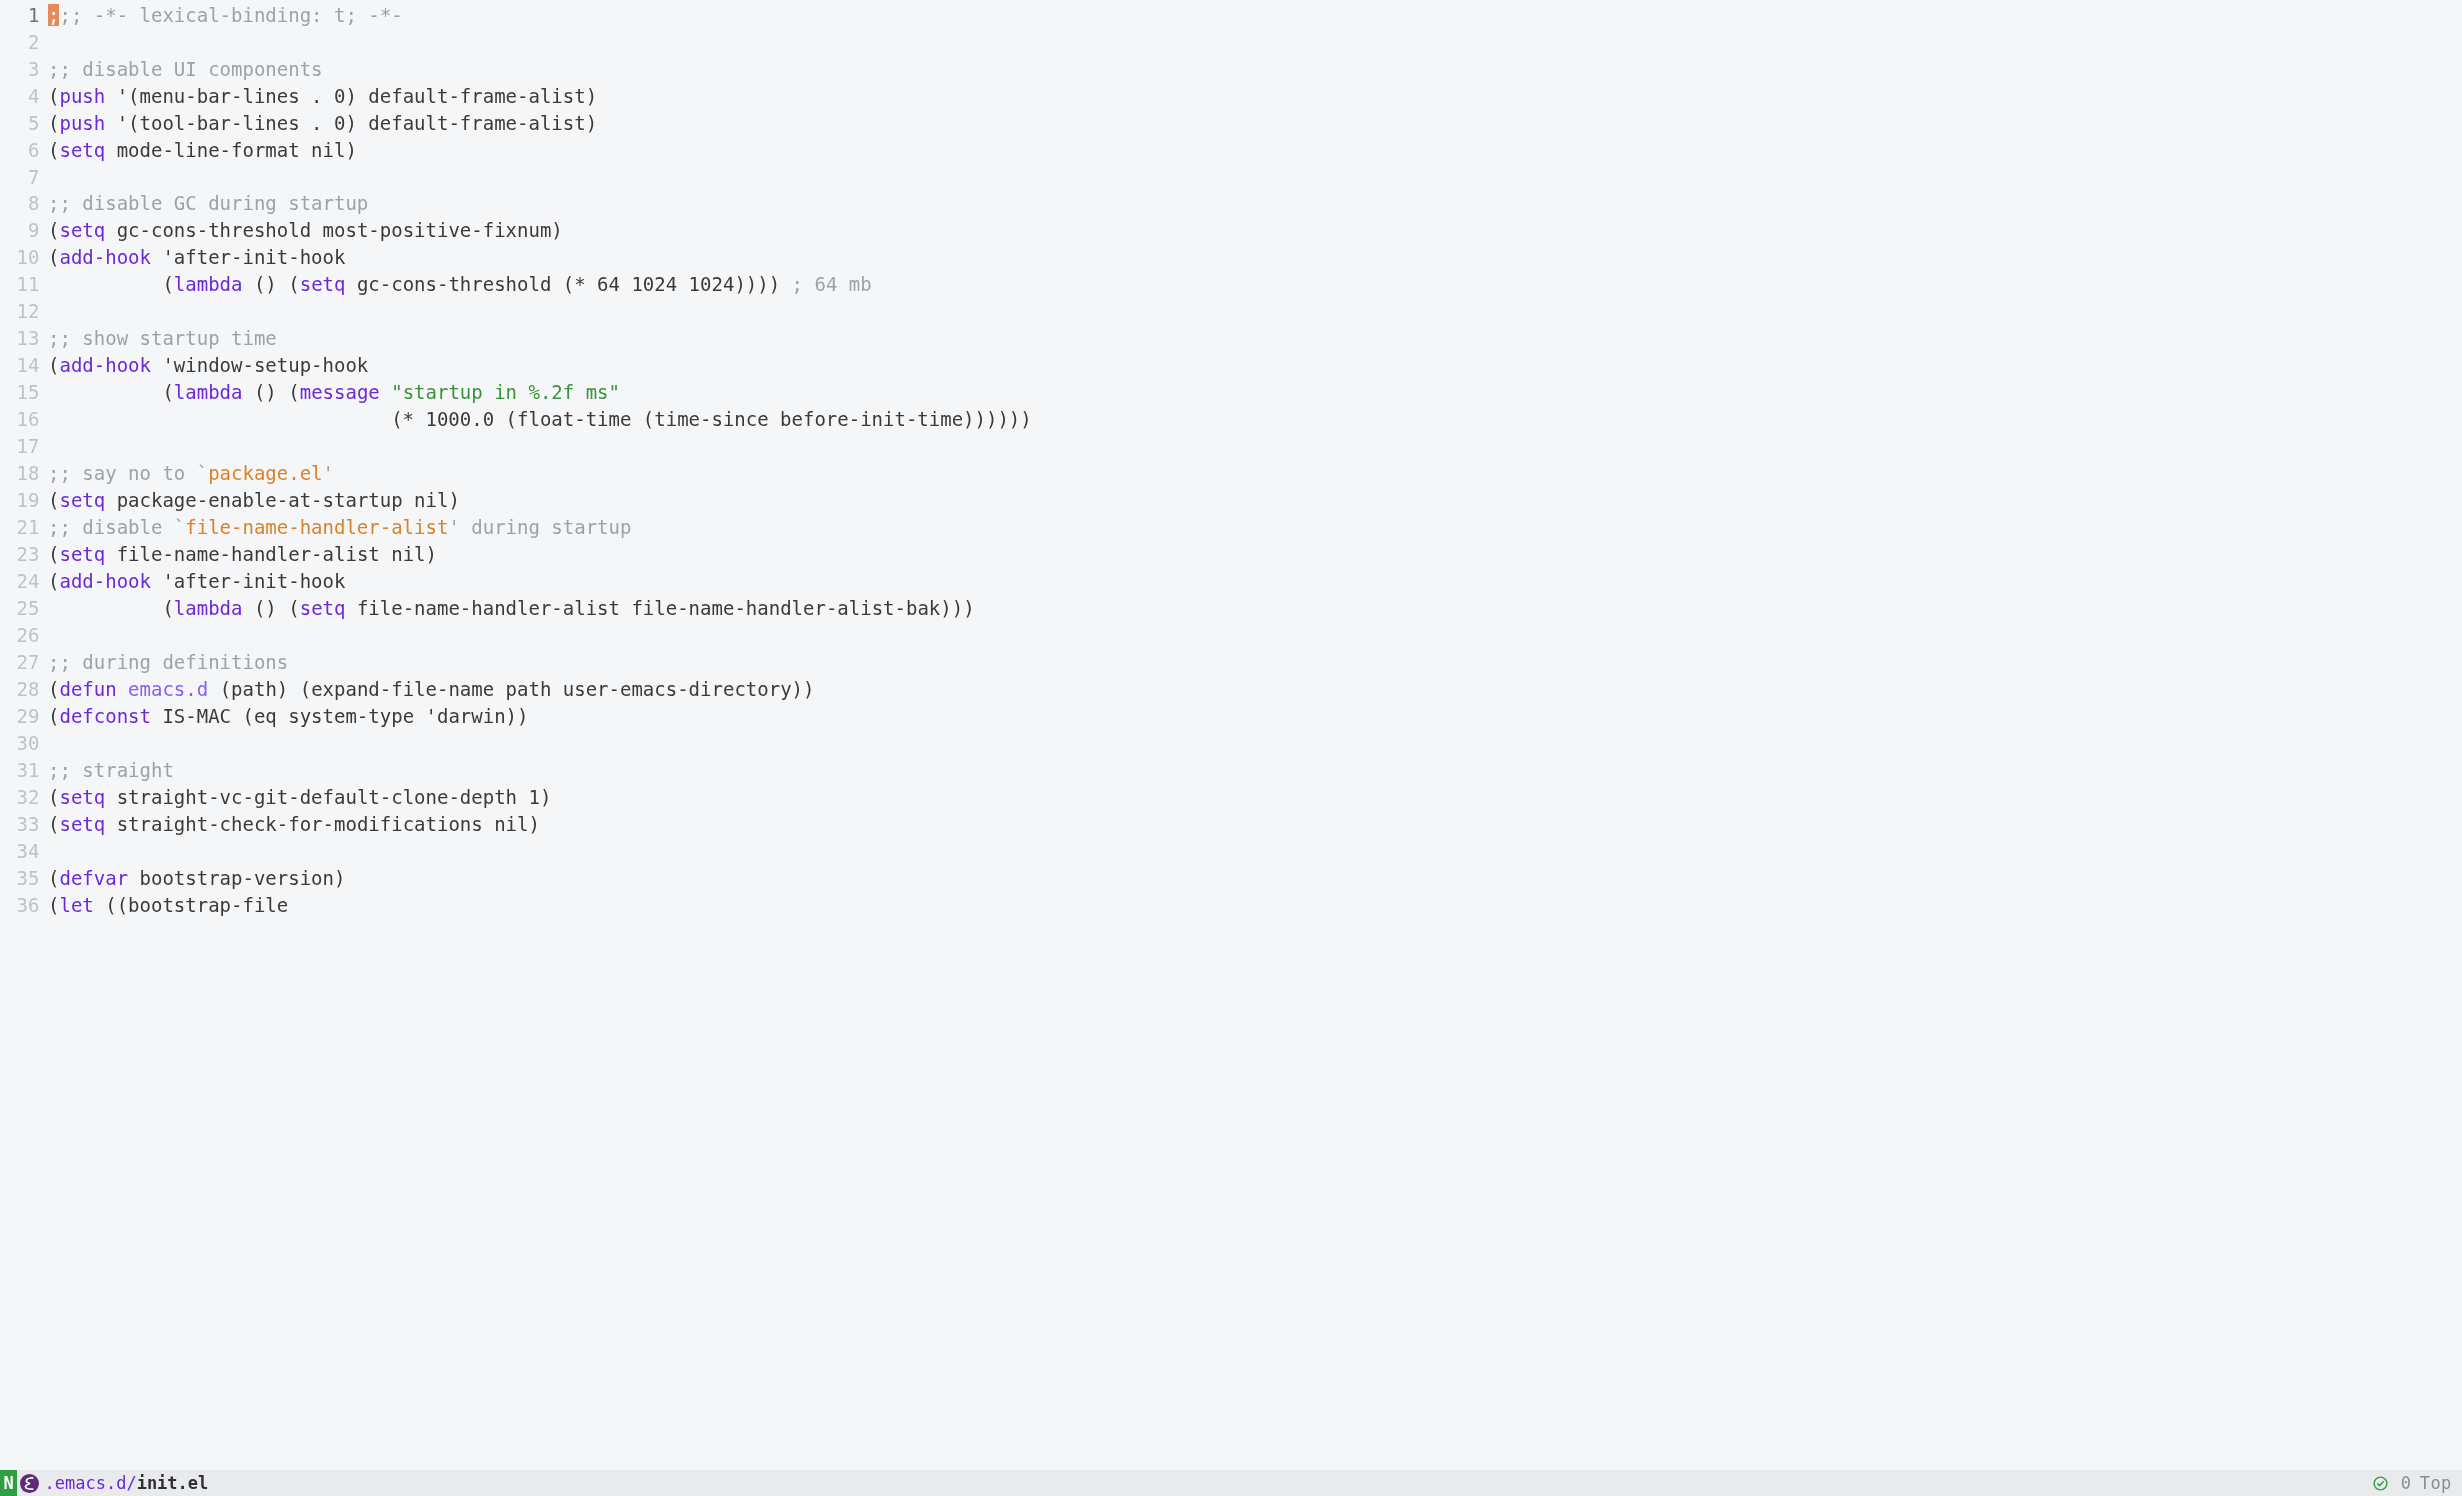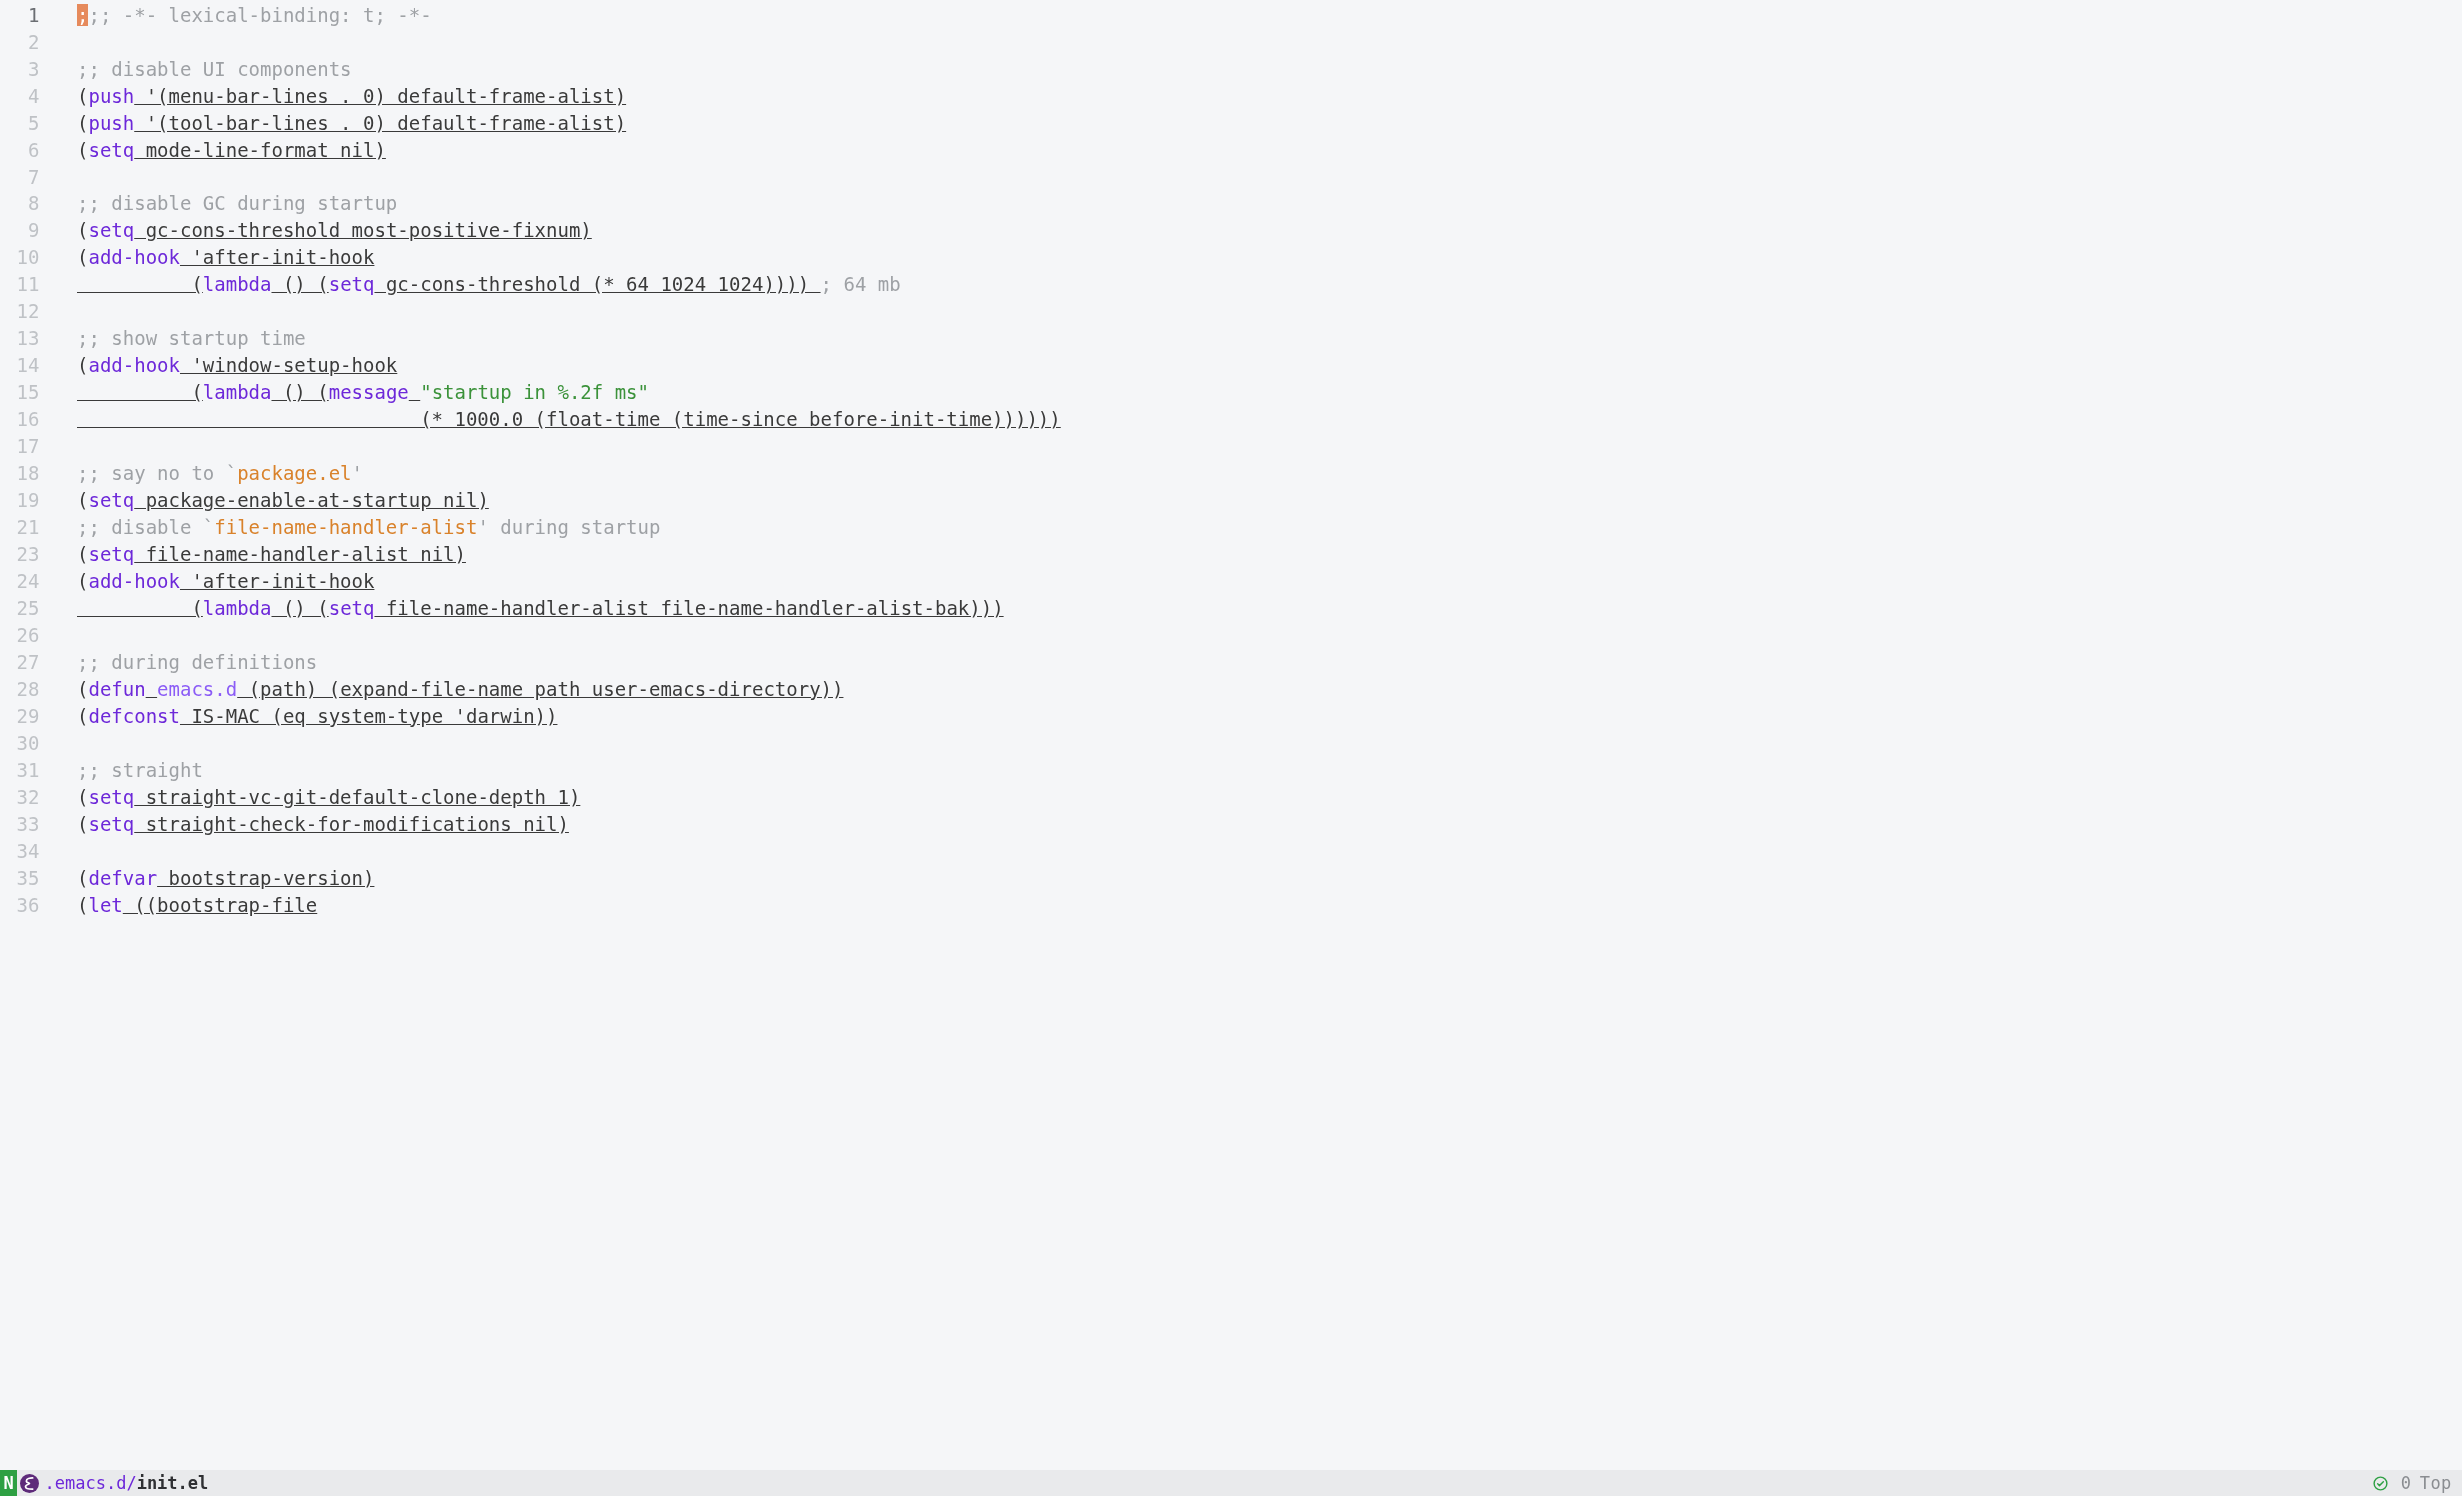";;; -*- lexical-binding: t; -*-" .code { margin-left: 29px -> none }
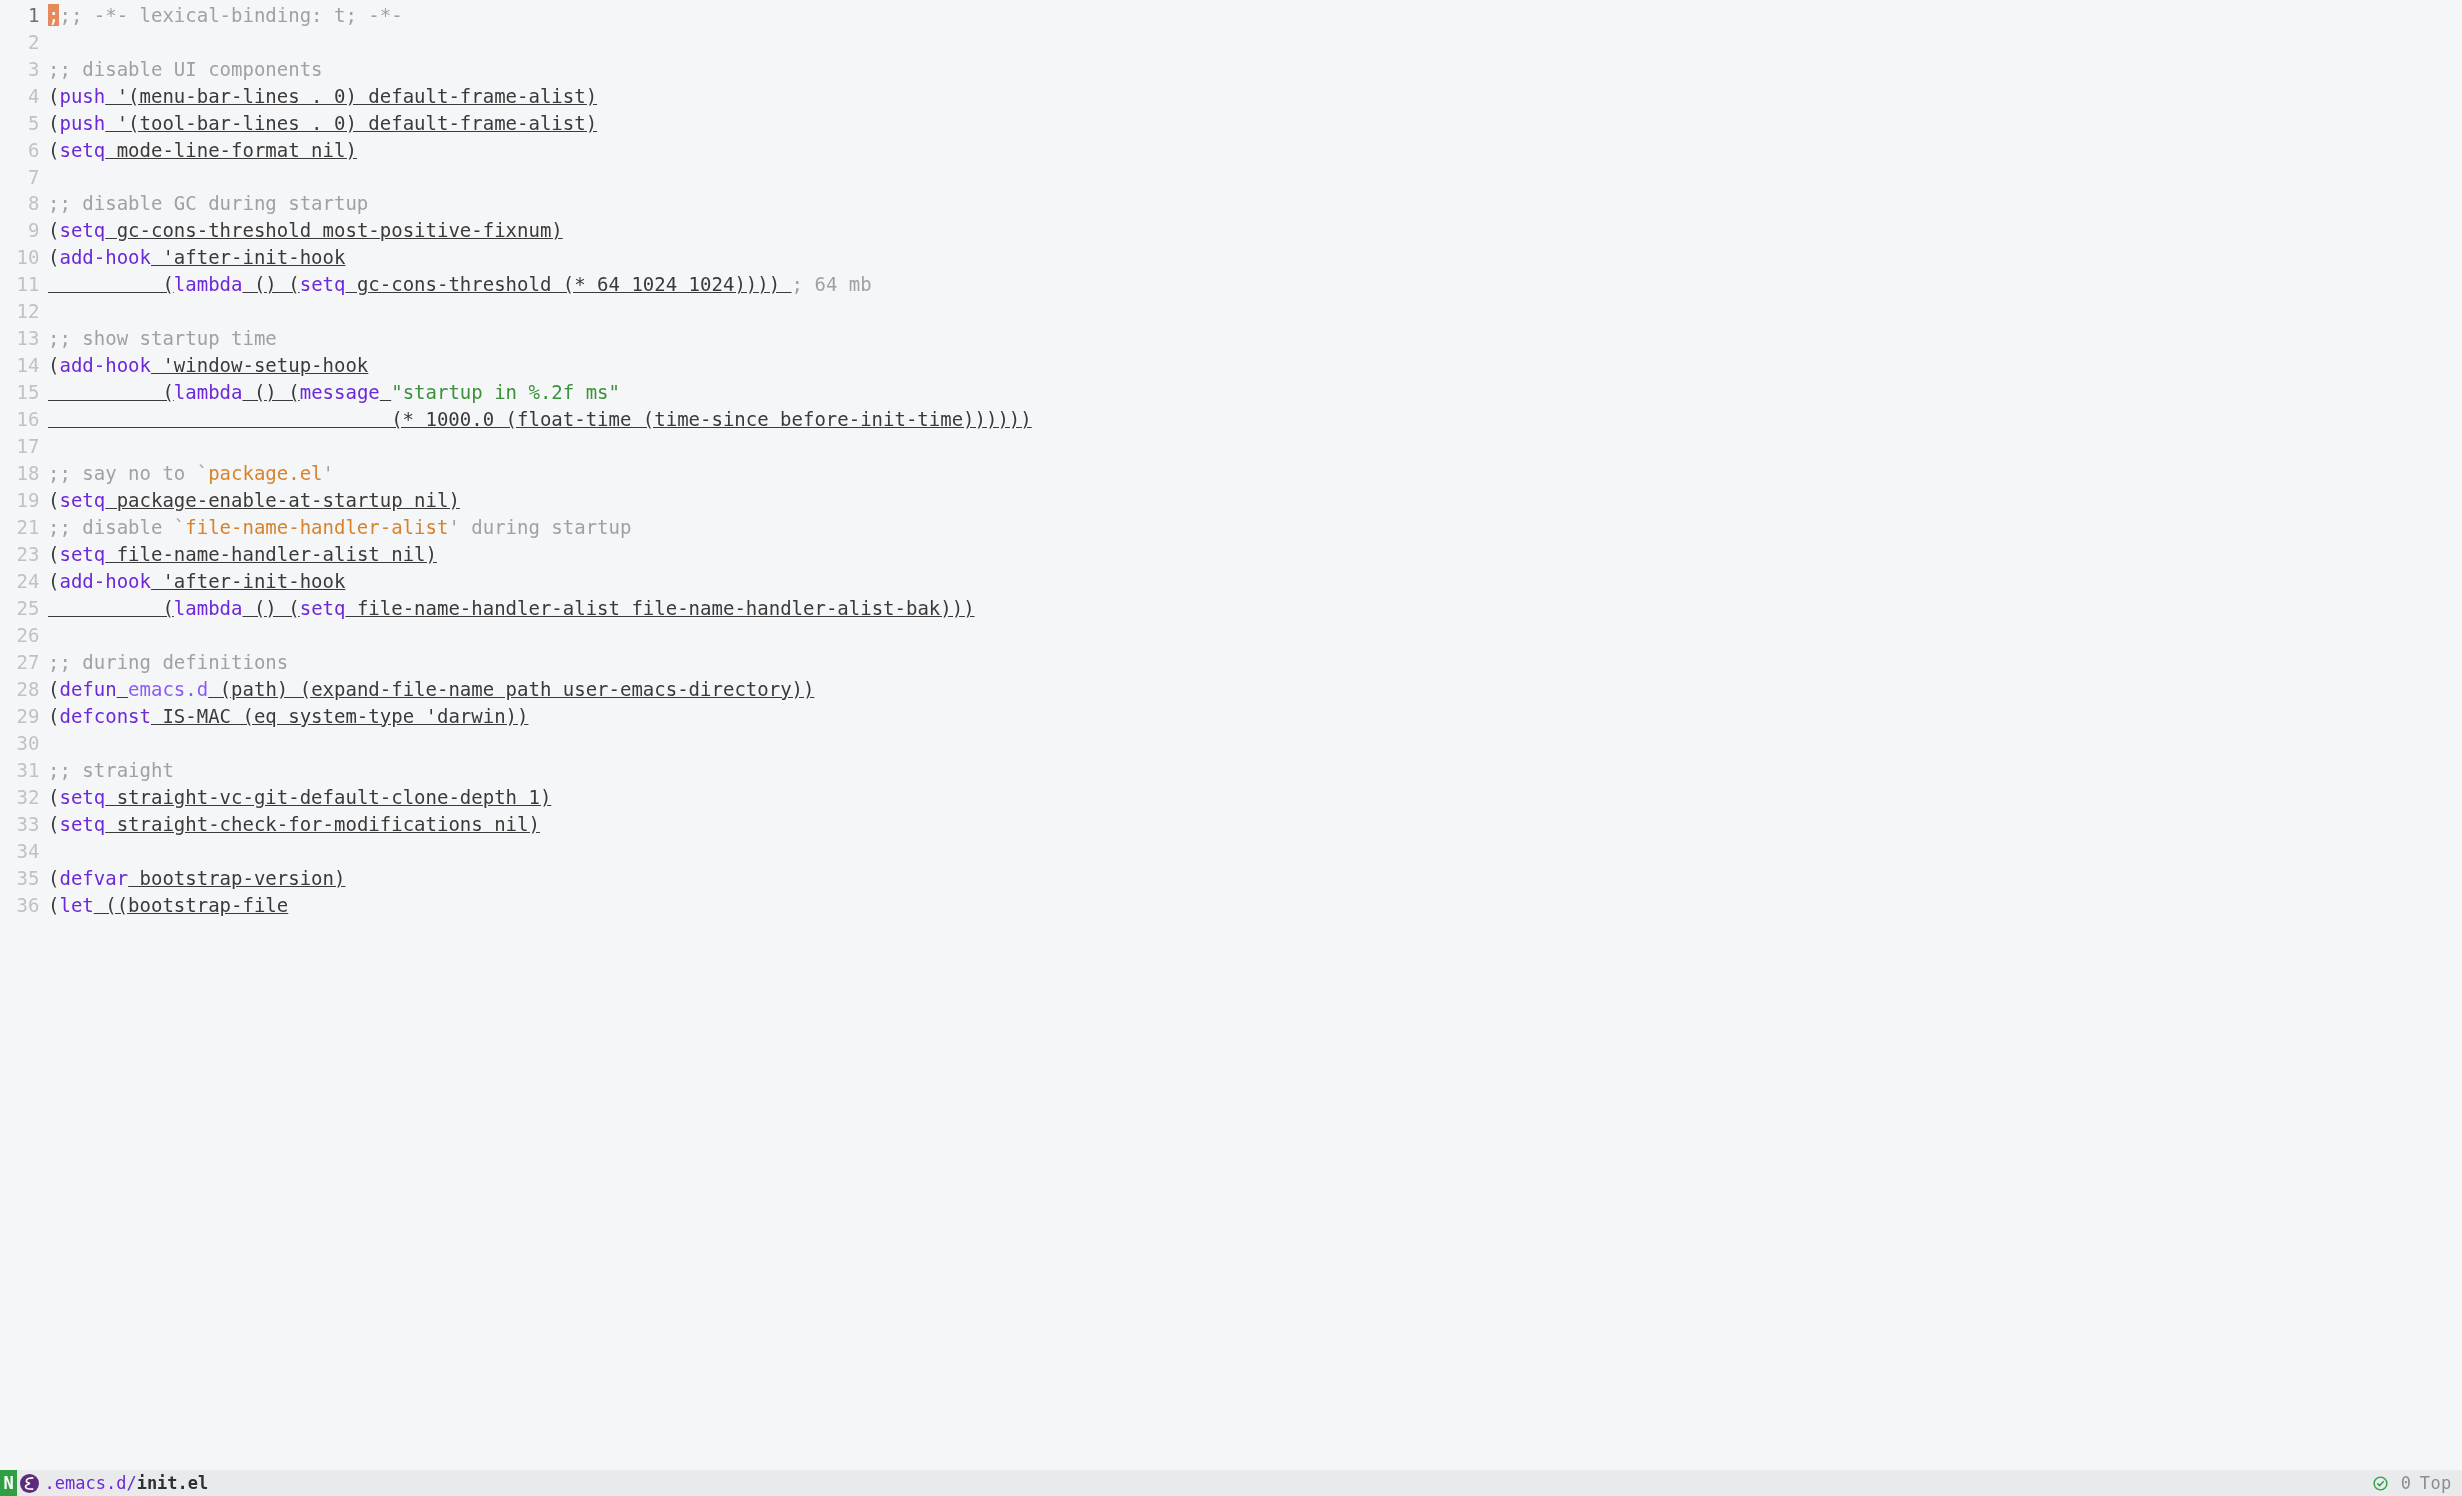"'(menu-bar-lines . 0)" .plain { text-decoration: underline -> none }
